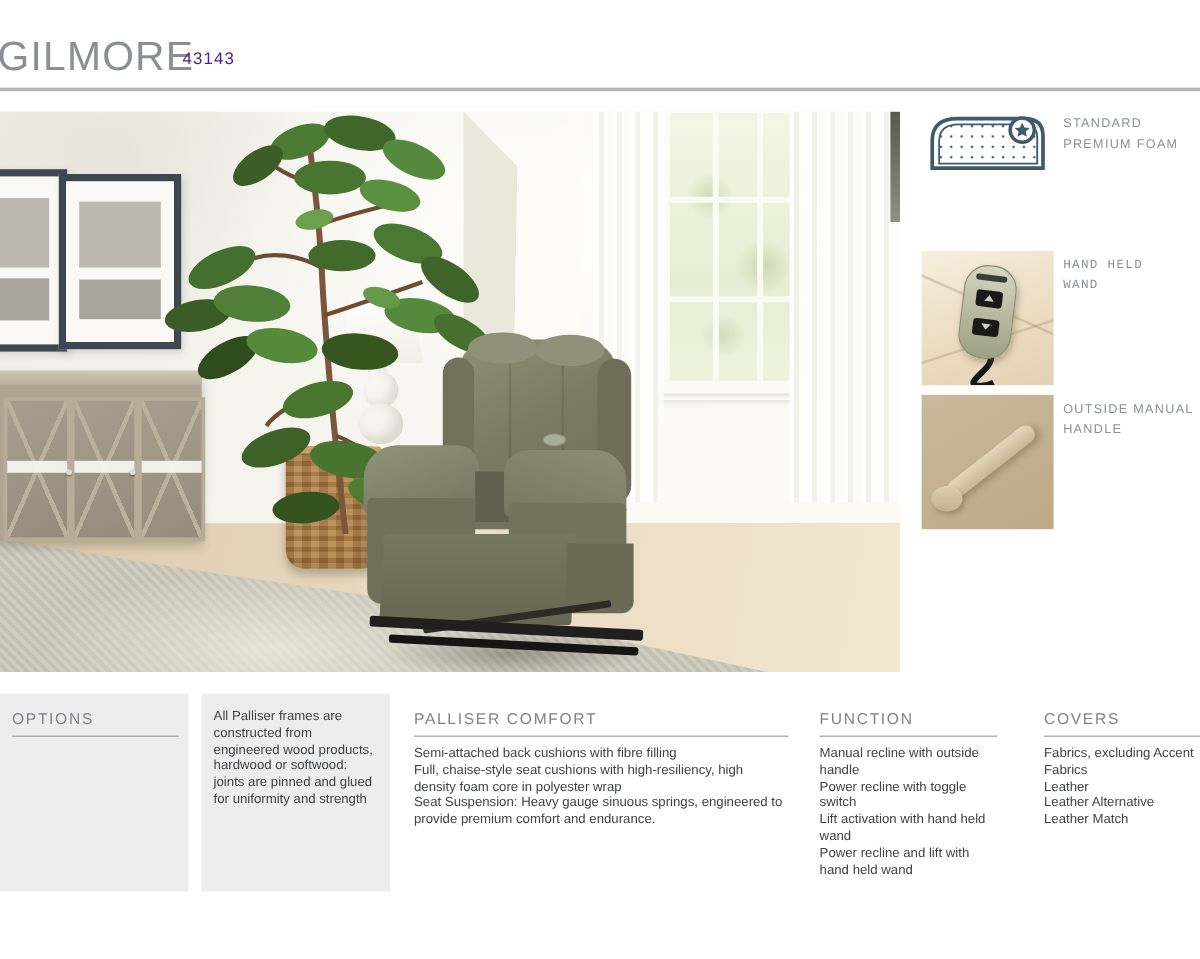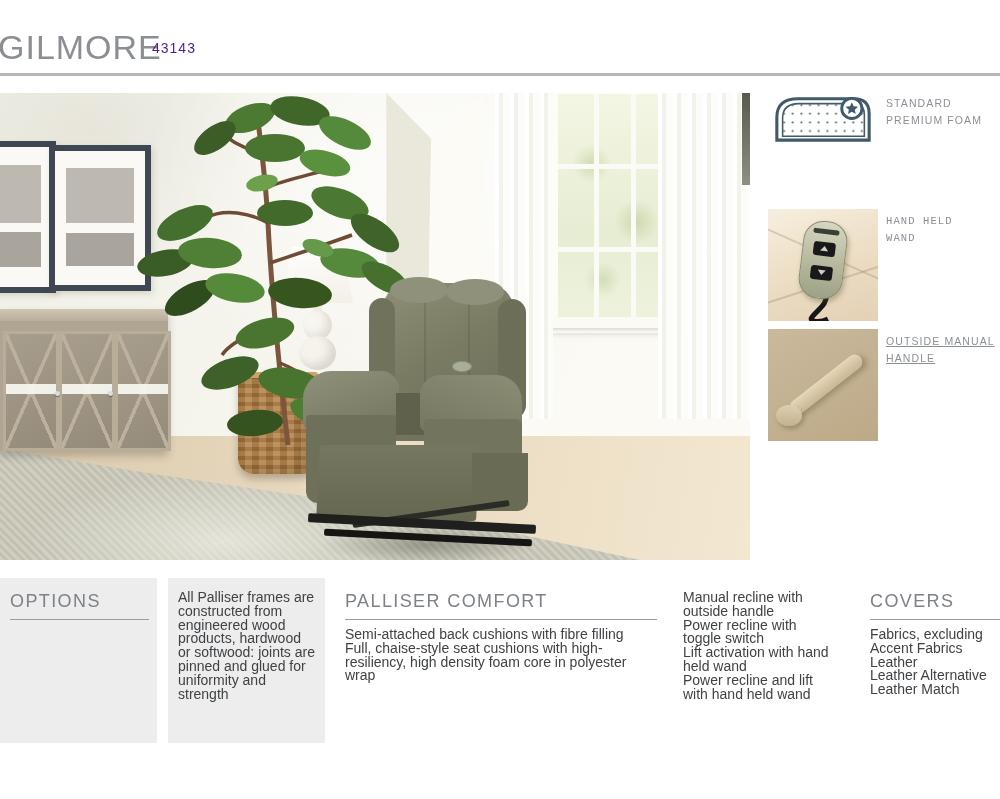"OUTSIDE MANUAL" div.feature-label { text-decoration: underline -> none }
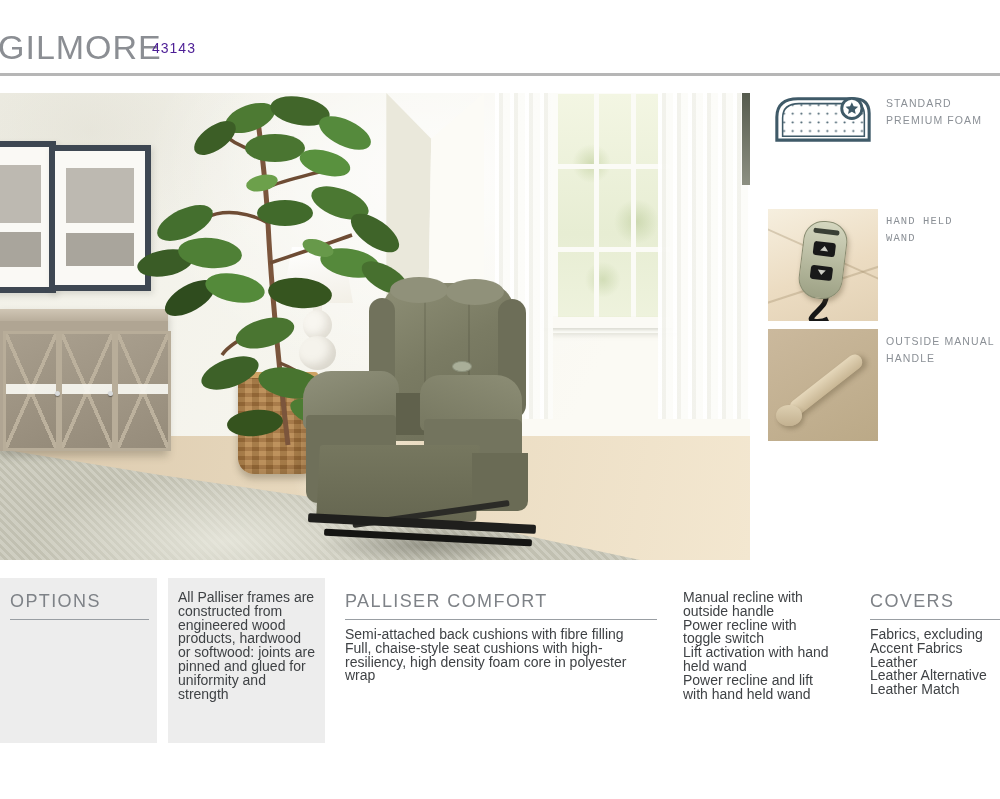"OPTIONS" .spec h2 { font-size: 18px -> 13px }
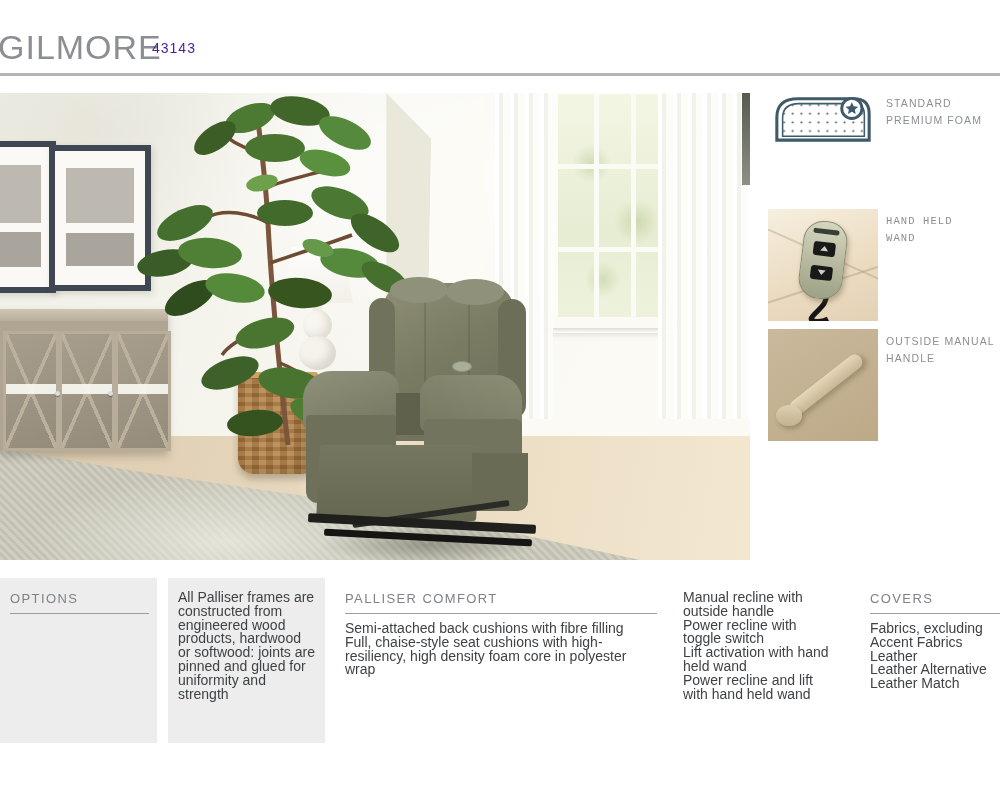"All Palliser frames are constructed" .spec .line { font-size: 14px -> 11px }
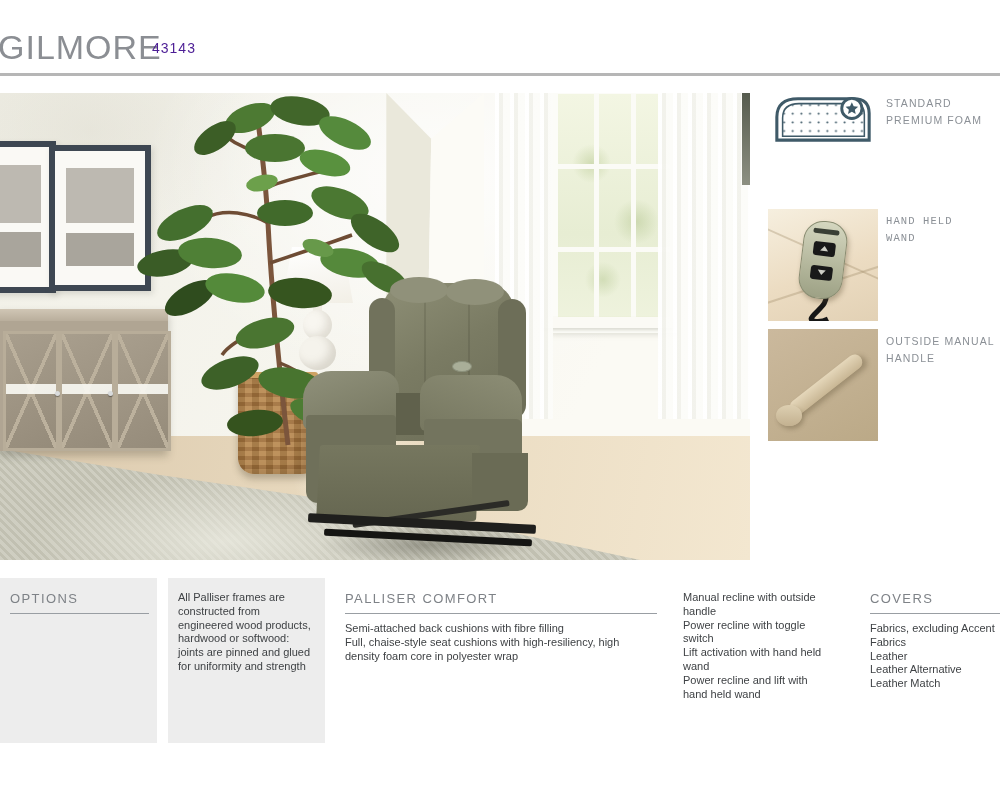"FUNCTION" h2 { html: none -> <h2>FUNCTION</h2> }
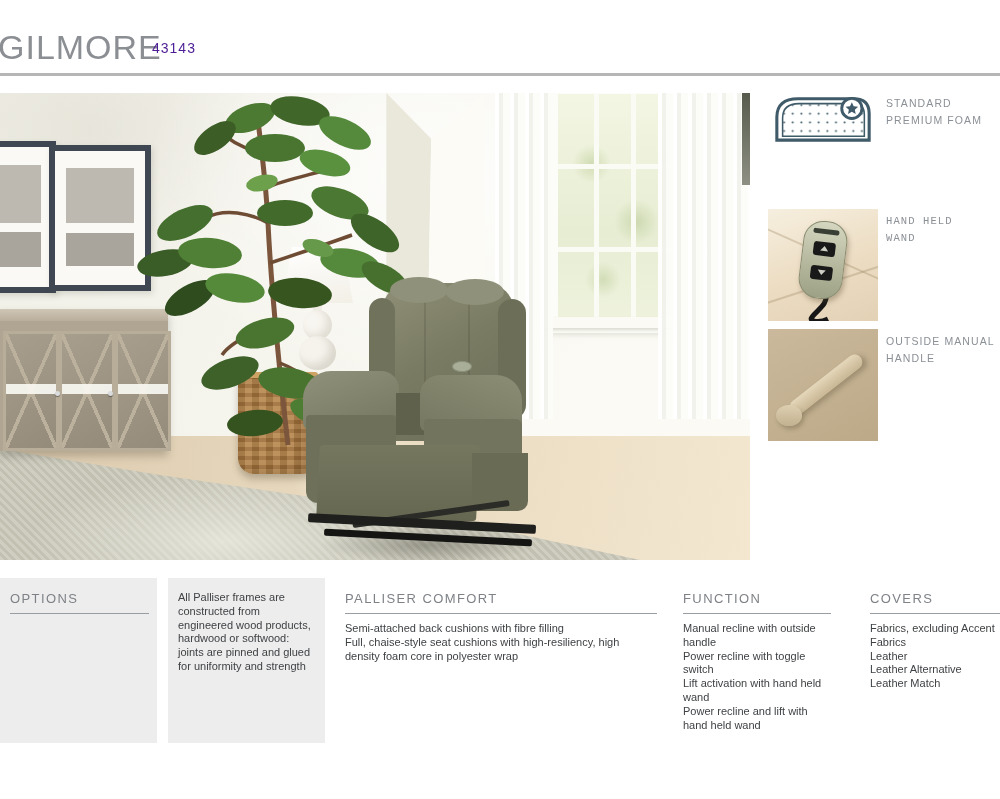"Seat Suspension: Heavy gauge sinuous" div.line { html: none -> <div>Seat Suspension: Heavy gauge sinuous springs, engineered to provide premium comfort and endurance.</div> }
